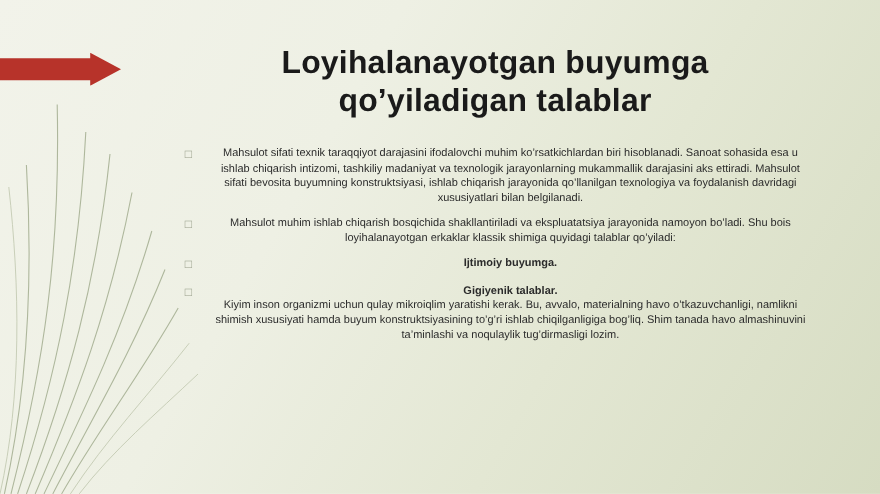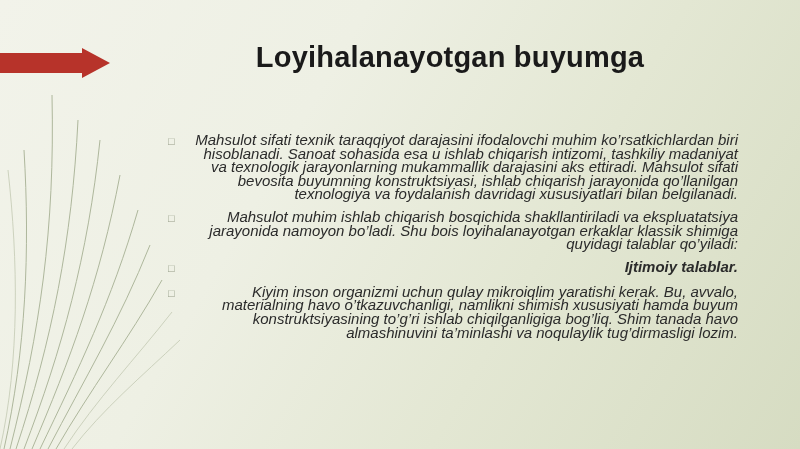"qo’yiladigan talablar" div { html: none -> <div>qo’yiladigan talablar</div> }
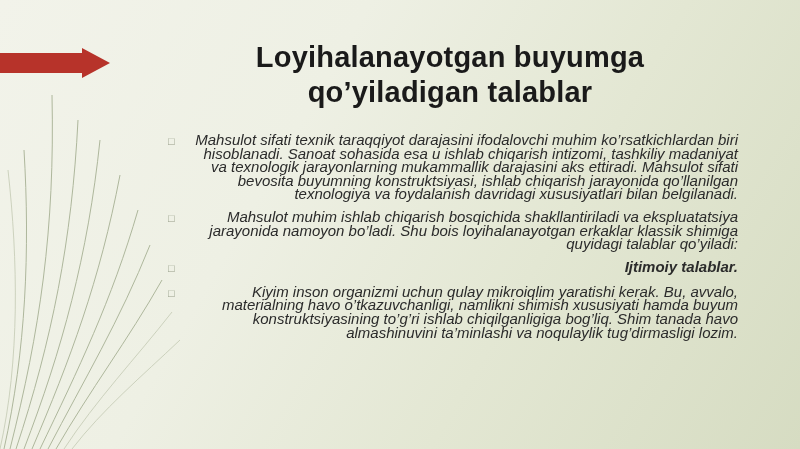"Mahsulot sifati texnik taraqqiyot" .bullet-text { font-size: 15px -> 10px; font-style: italic -> none; text-align: right -> center }
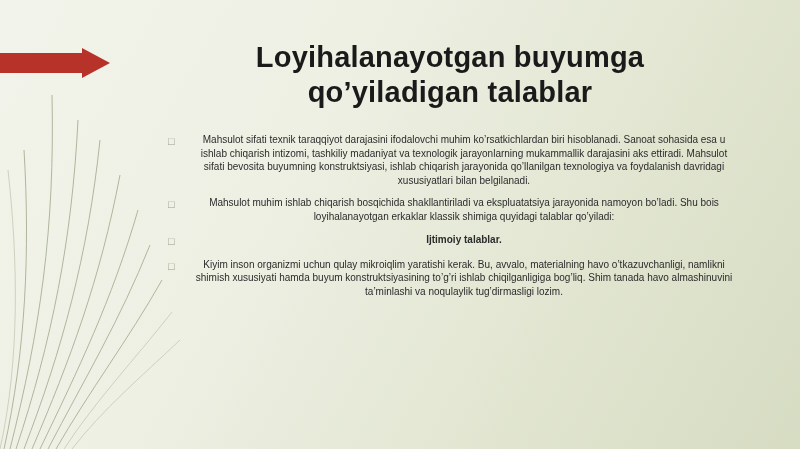"Ijtimoiy talablar." span.lead { text: talablar -> buyumga }
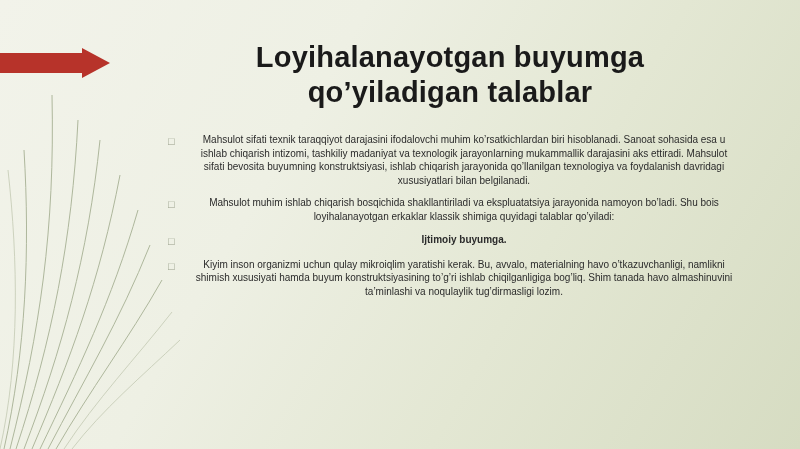"Gigiyenik talablar." span.lead { html: none -> <span>Gigiyenik talablar.</span> }
